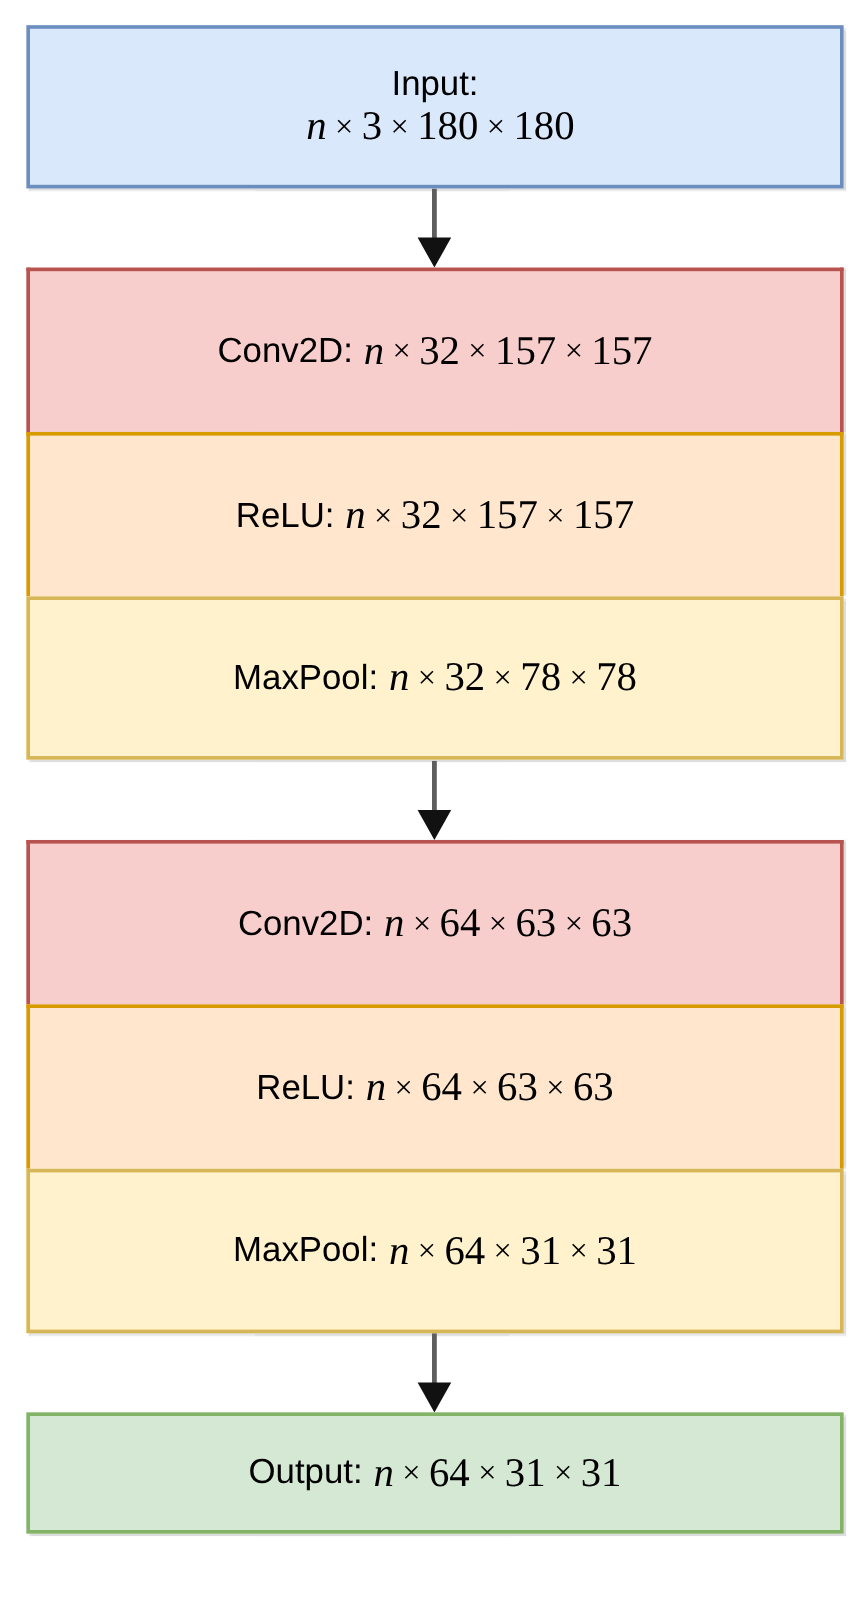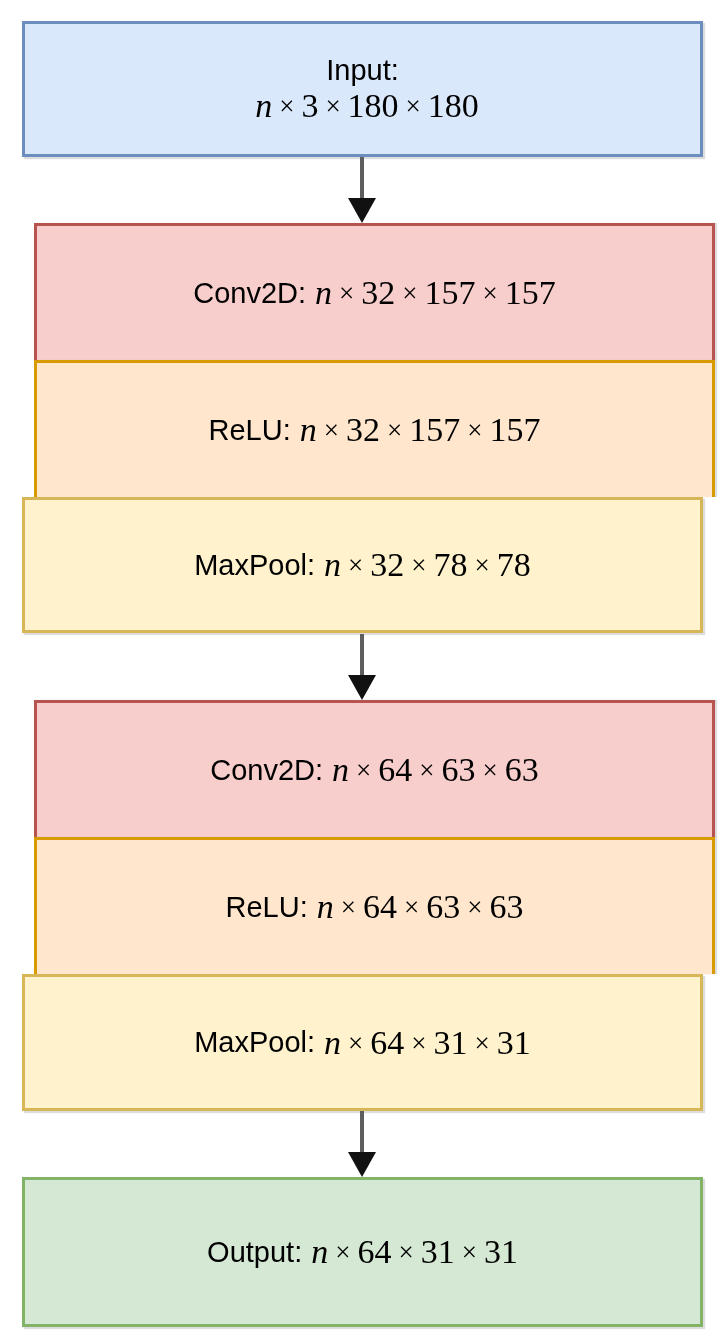"Conv2D:" .node.no-bottom { margin-left: 12px -> none }
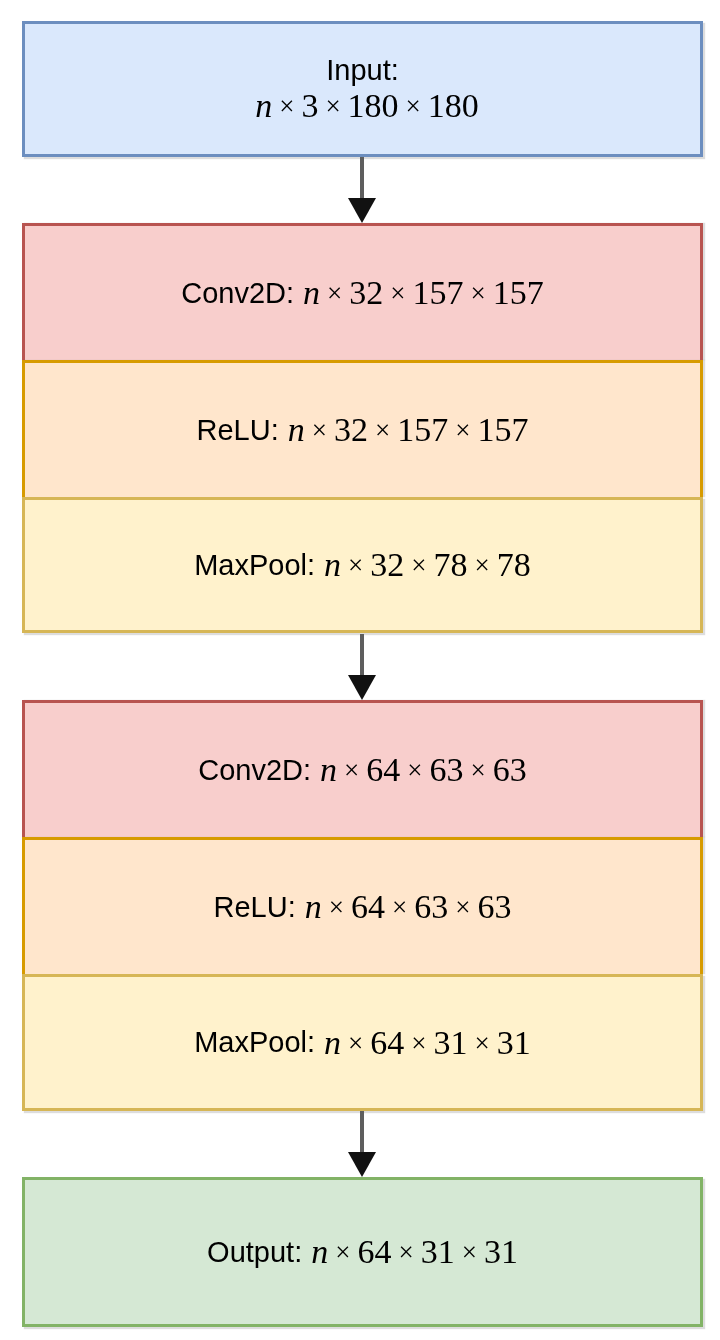"Output:" #n-output { height: 150px -> 101px }
